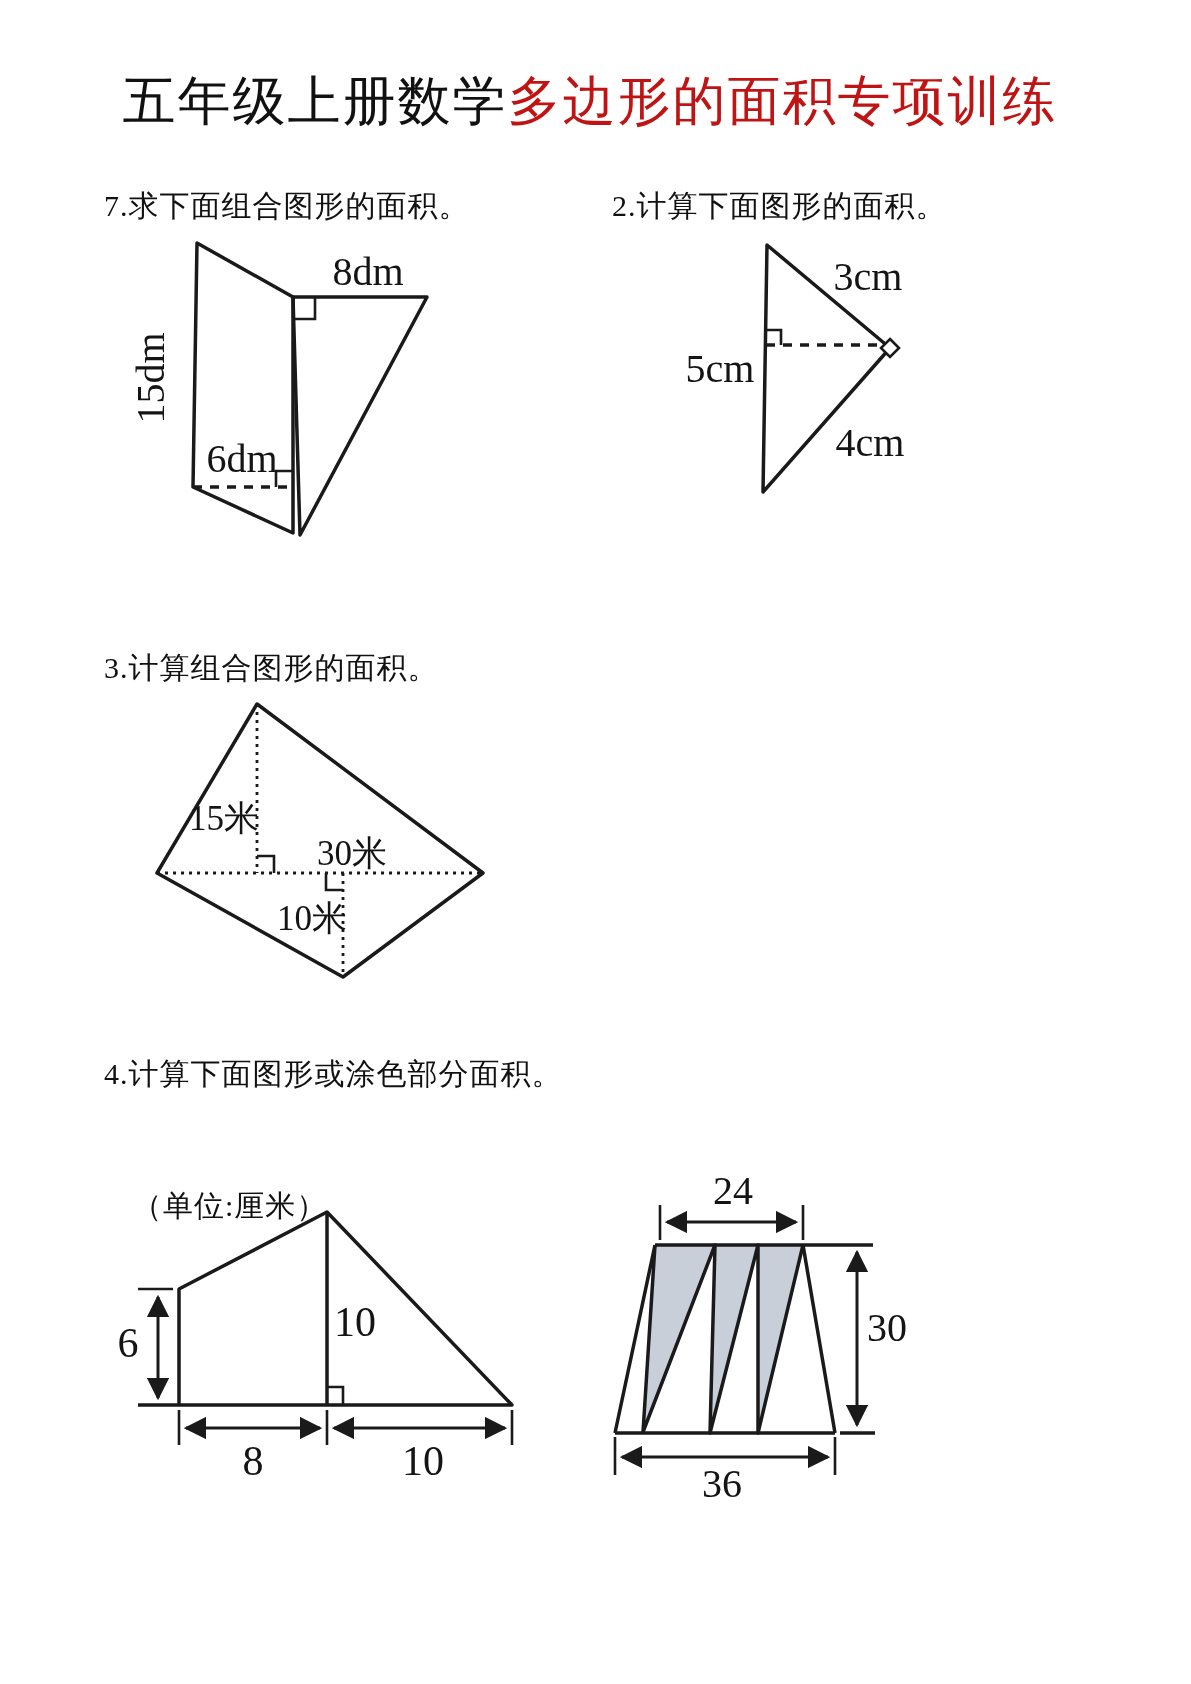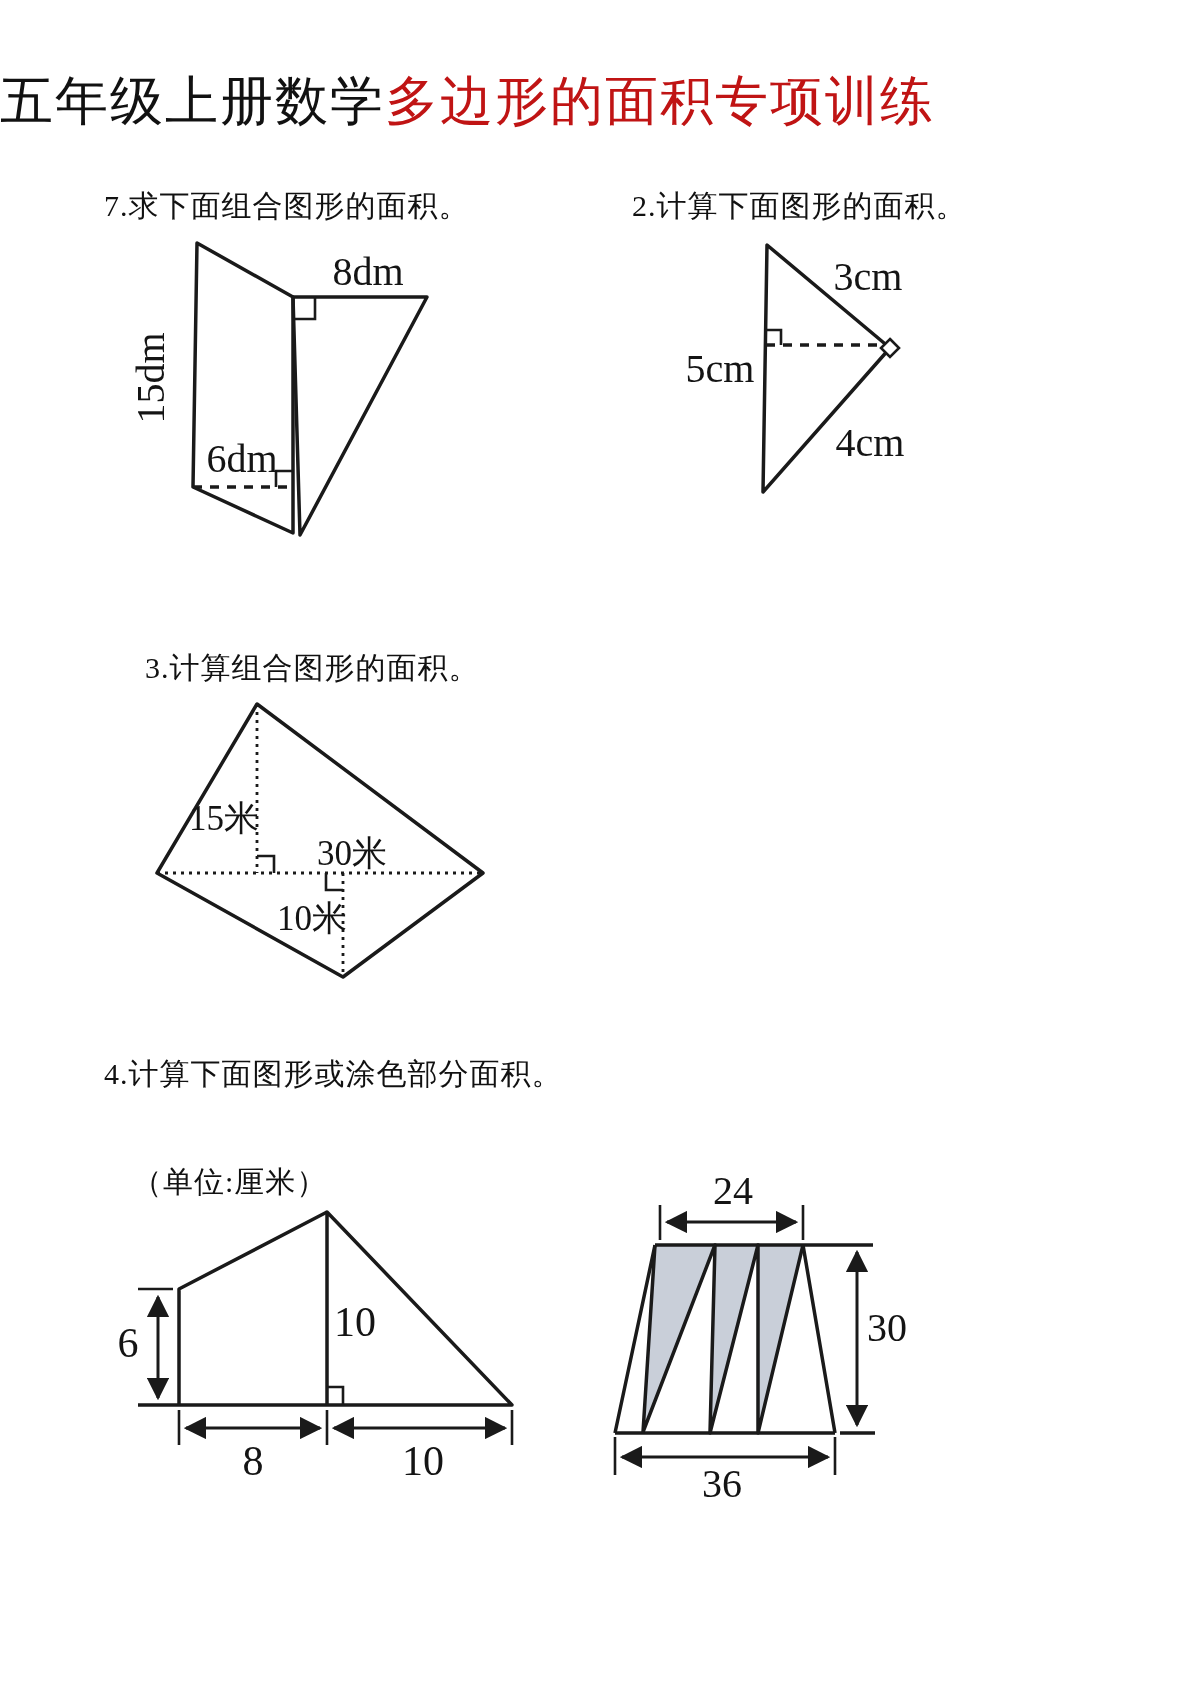"五年级上册数学多边形的面积专项训练" .title { padding-left: none -> 40px; text-align: none -> center }
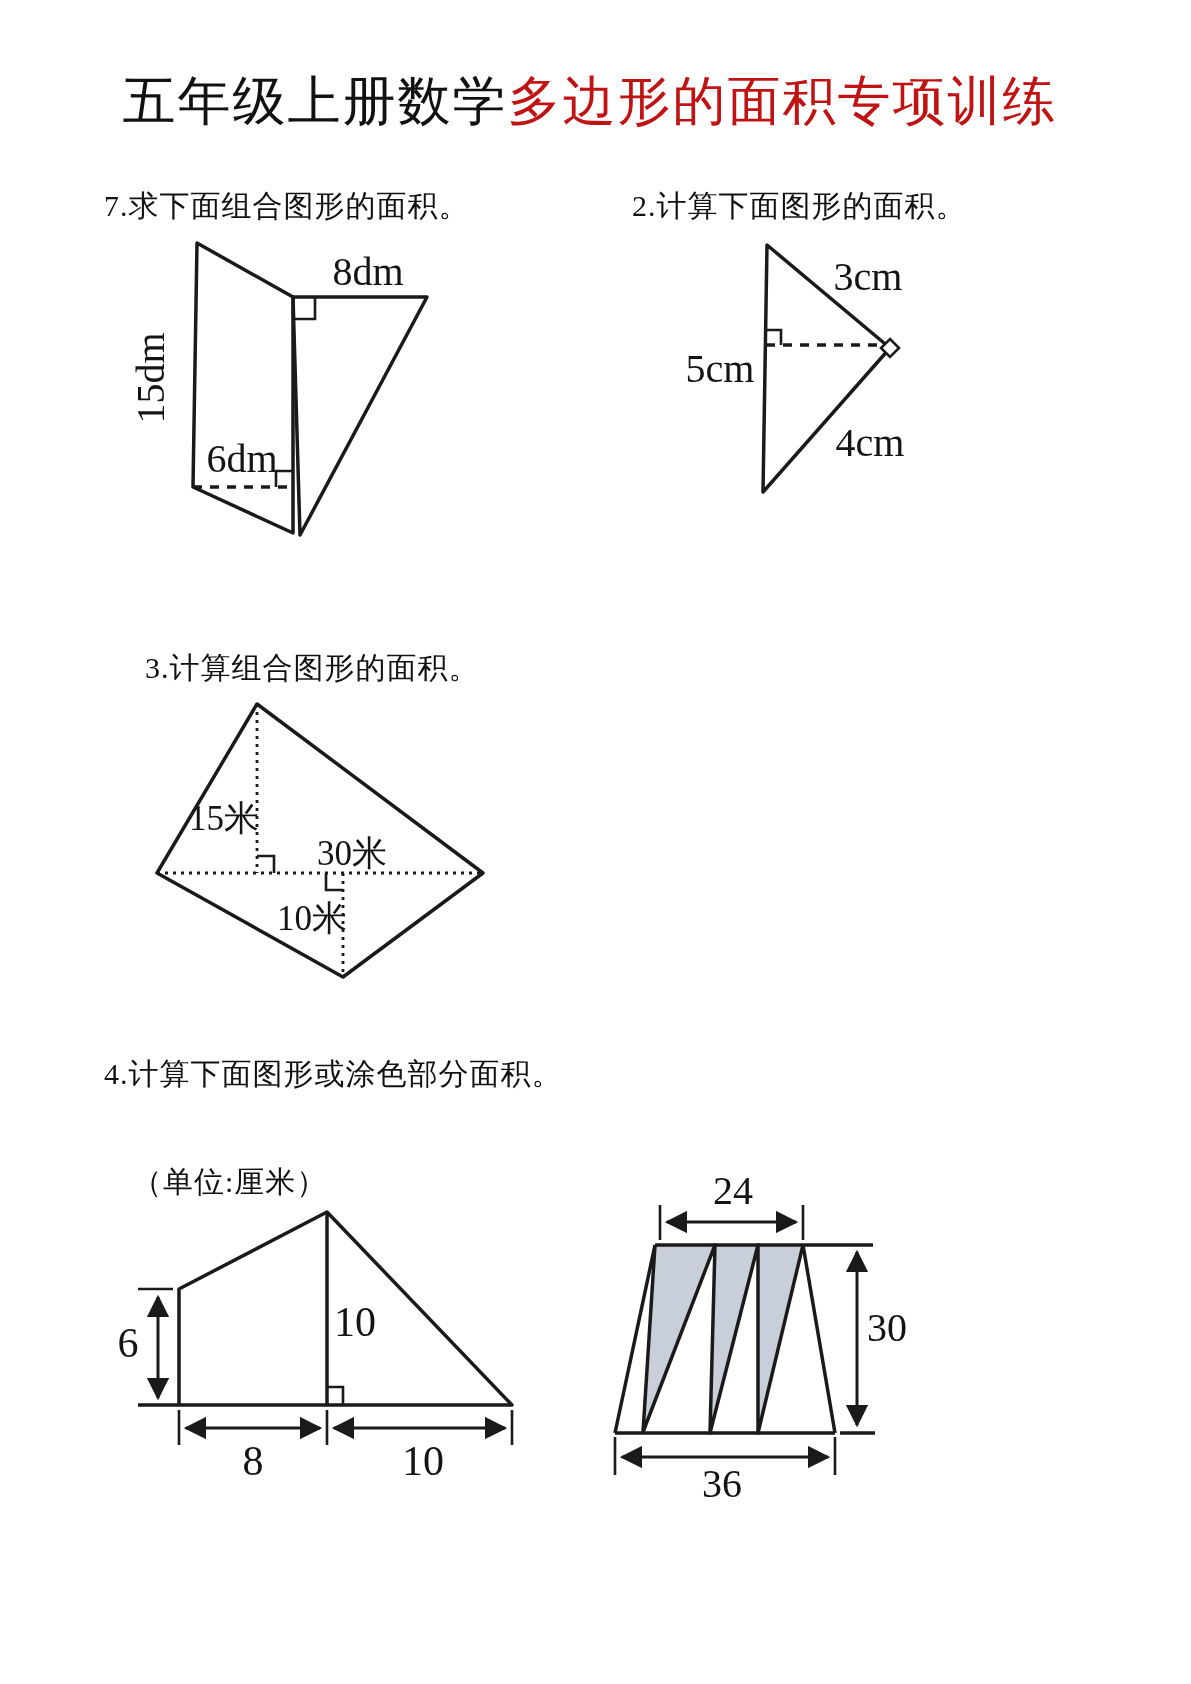"2.计算下面图形的面积。" div.ptext { left: 632px -> 612px }
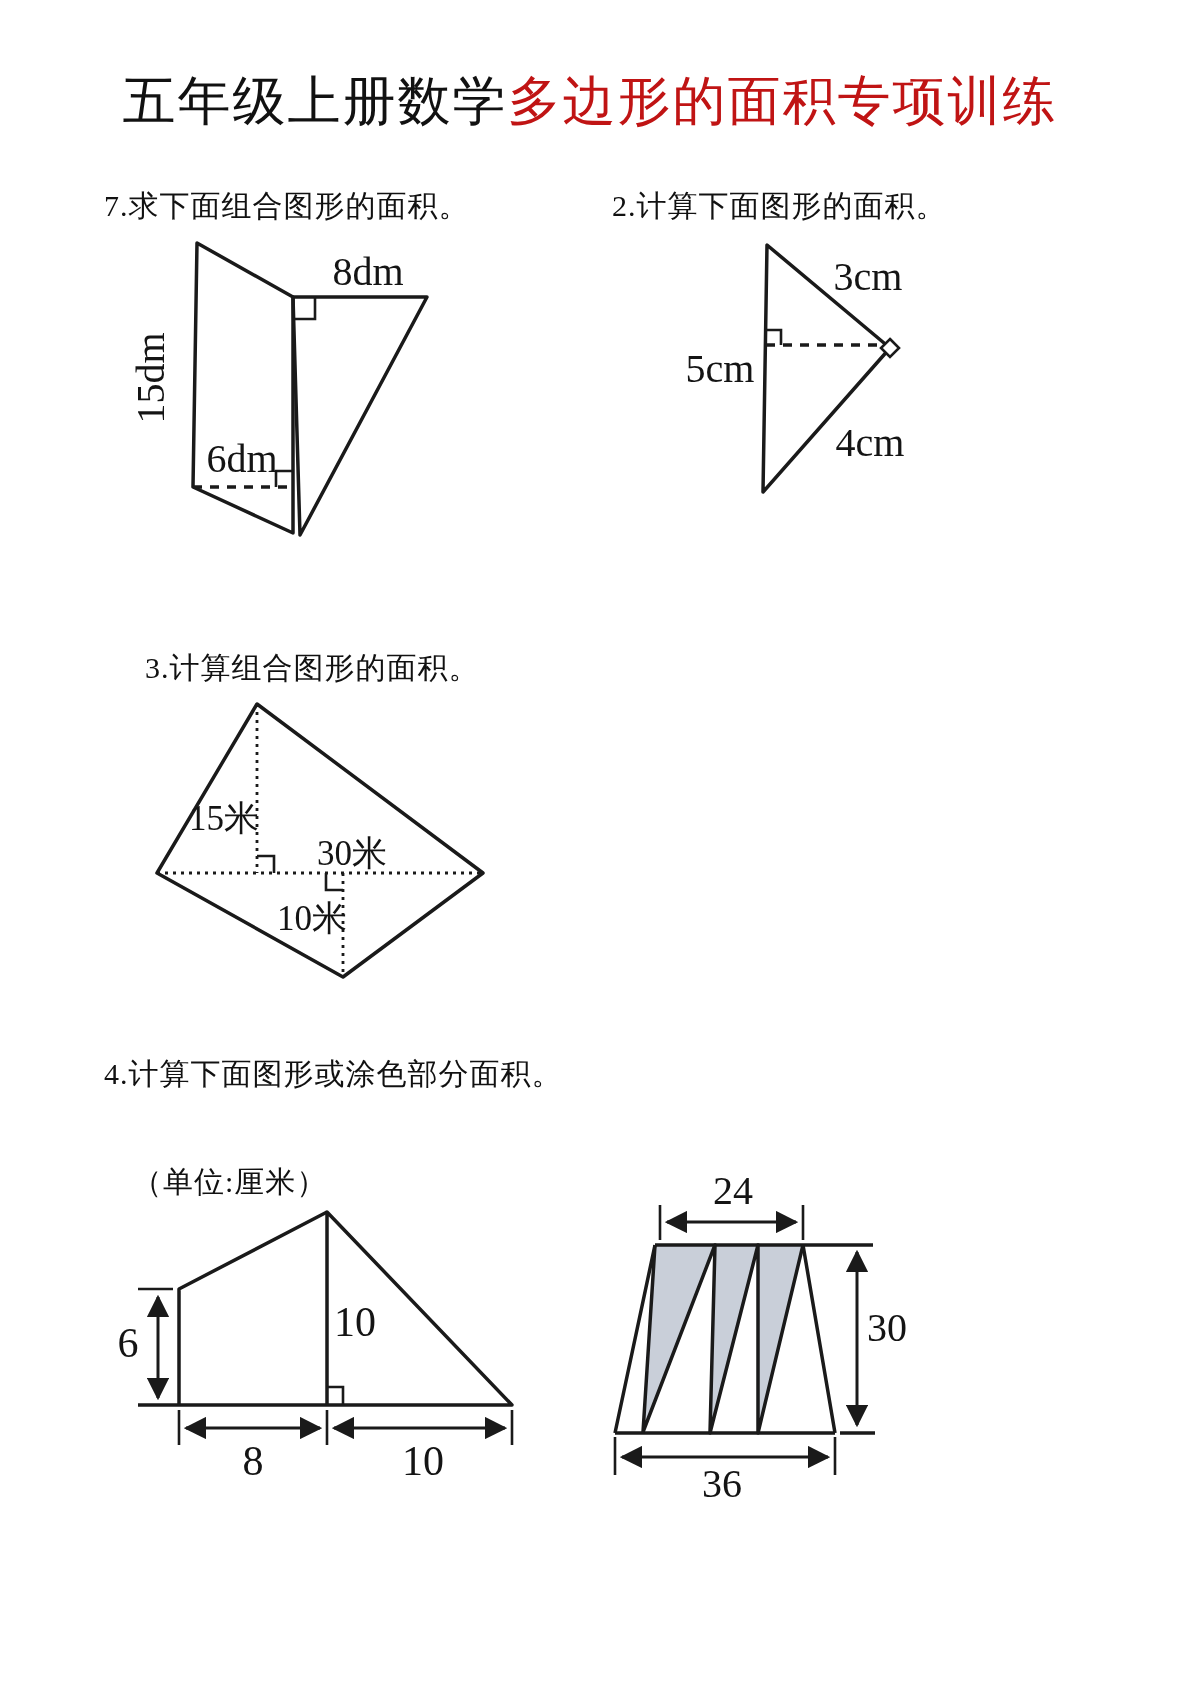"3.计算组合图形的面积。" div.ptext { margin-left: 41px -> none }
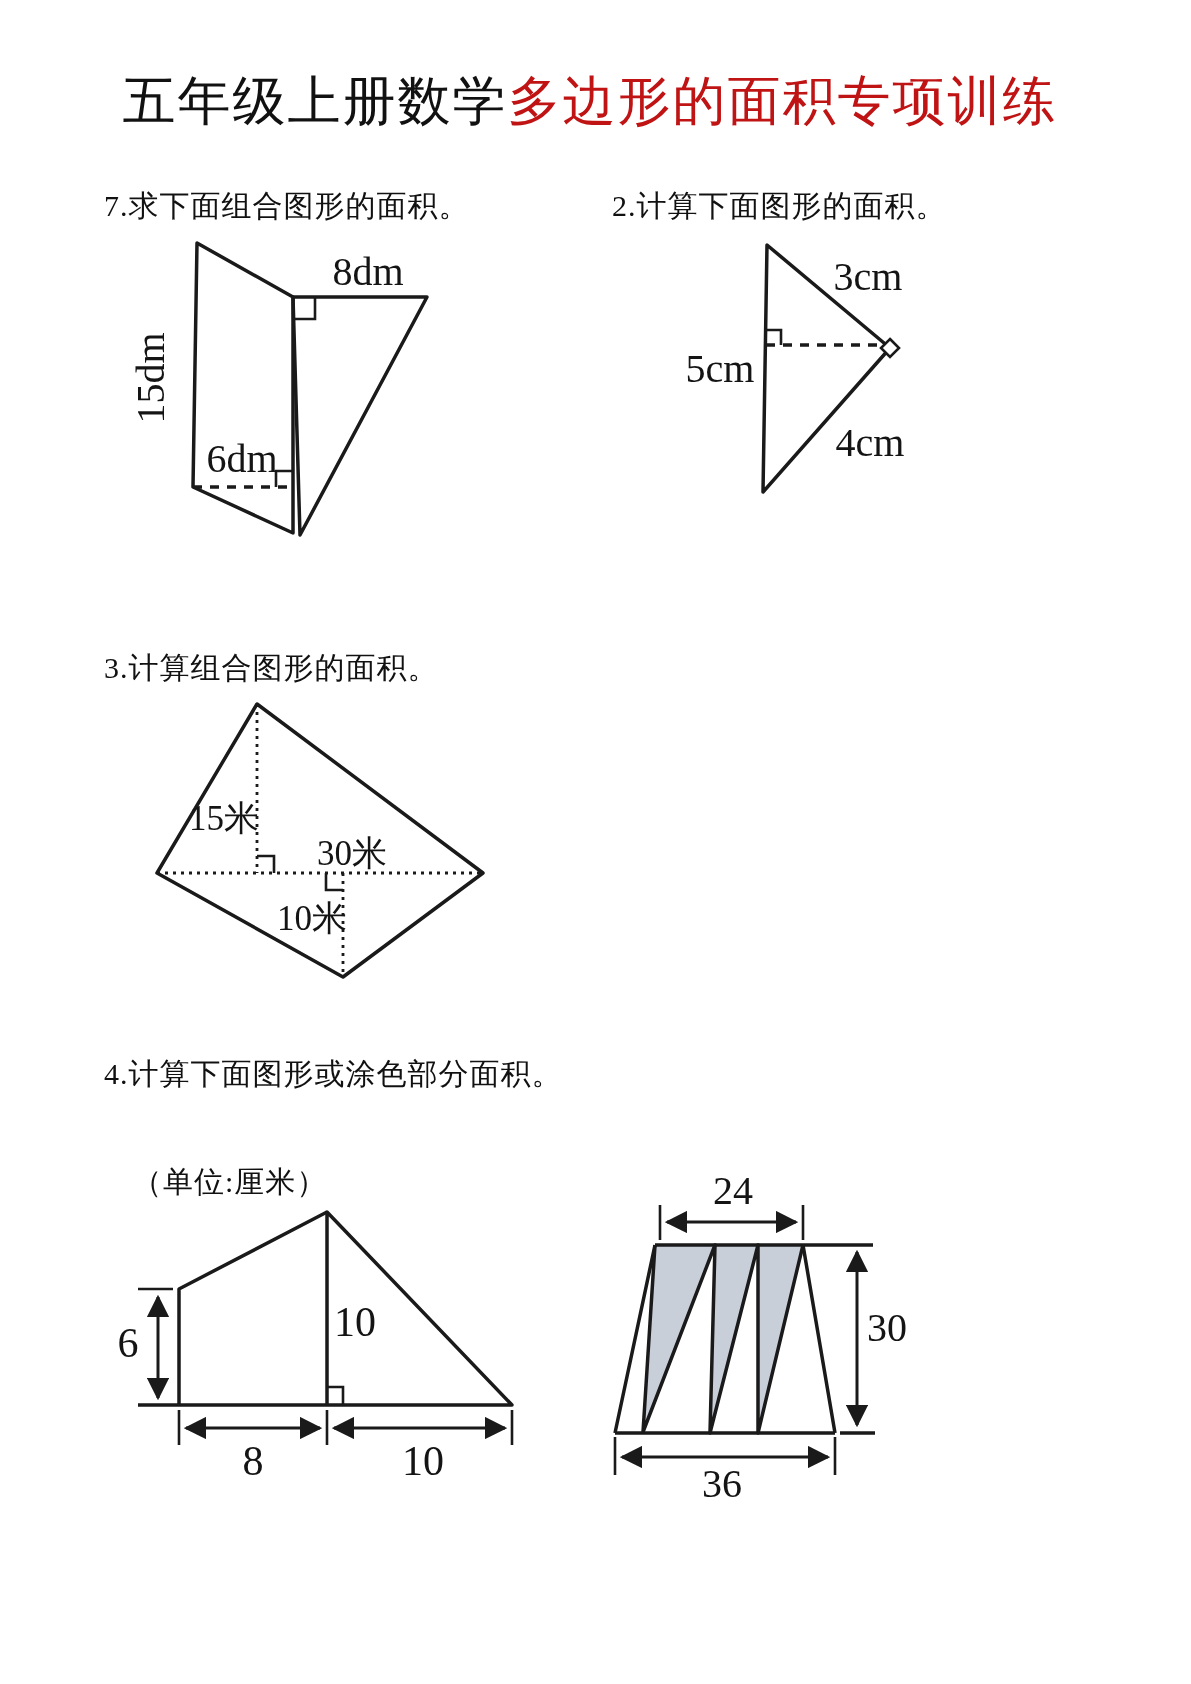"（单位:厘米）" div.ptext { top: 1162px -> 1186px }
